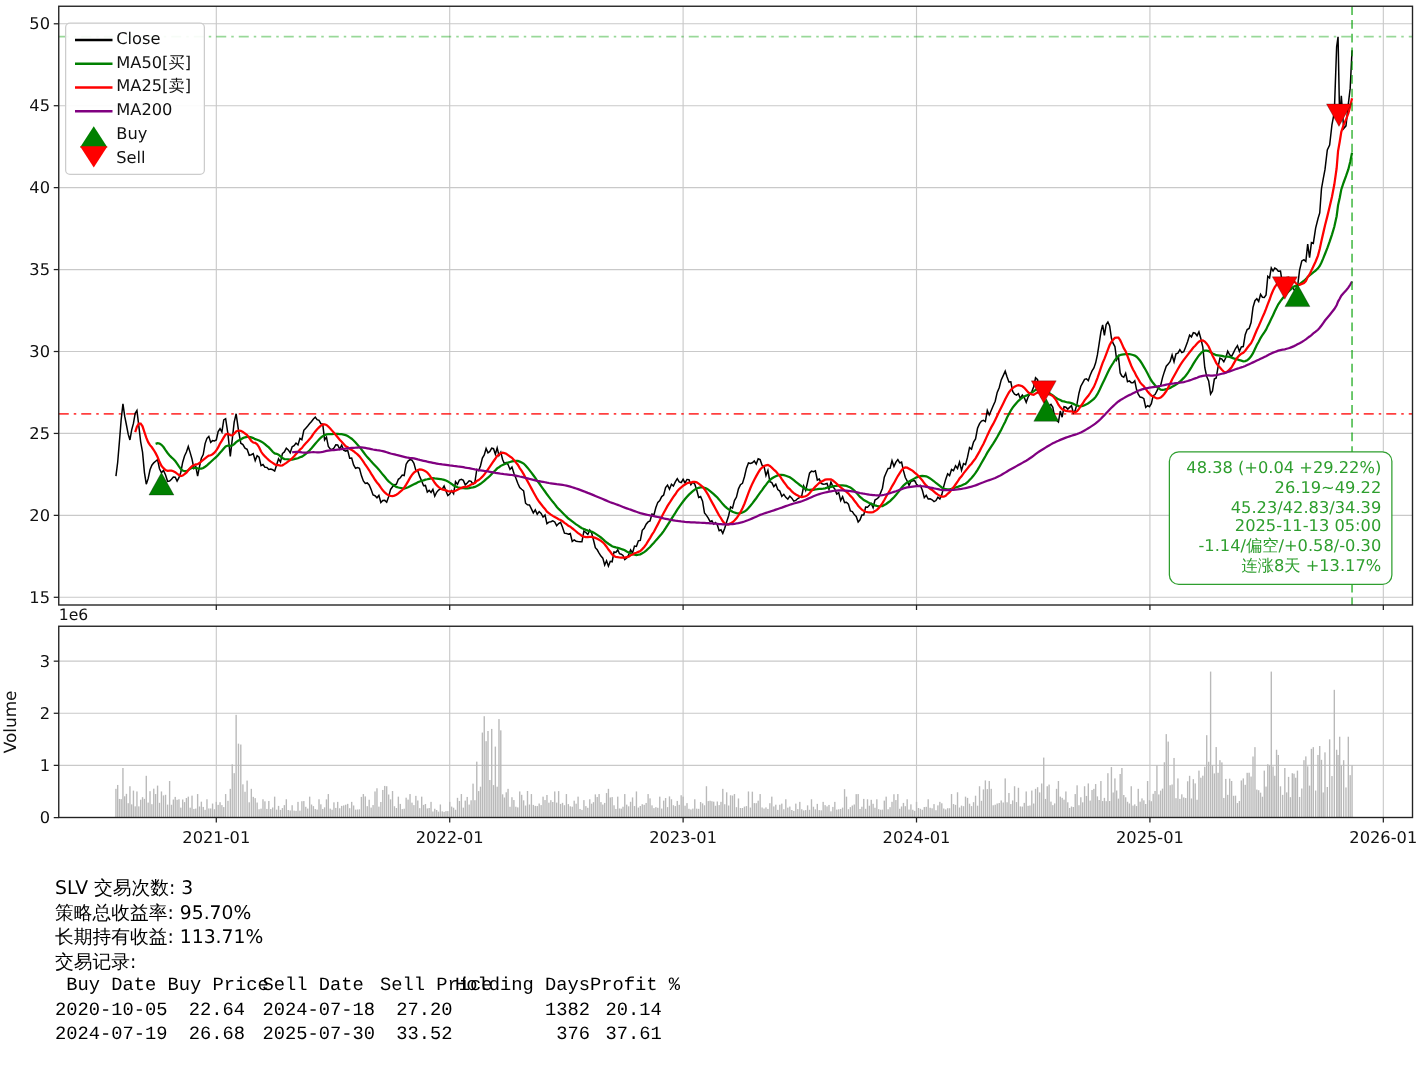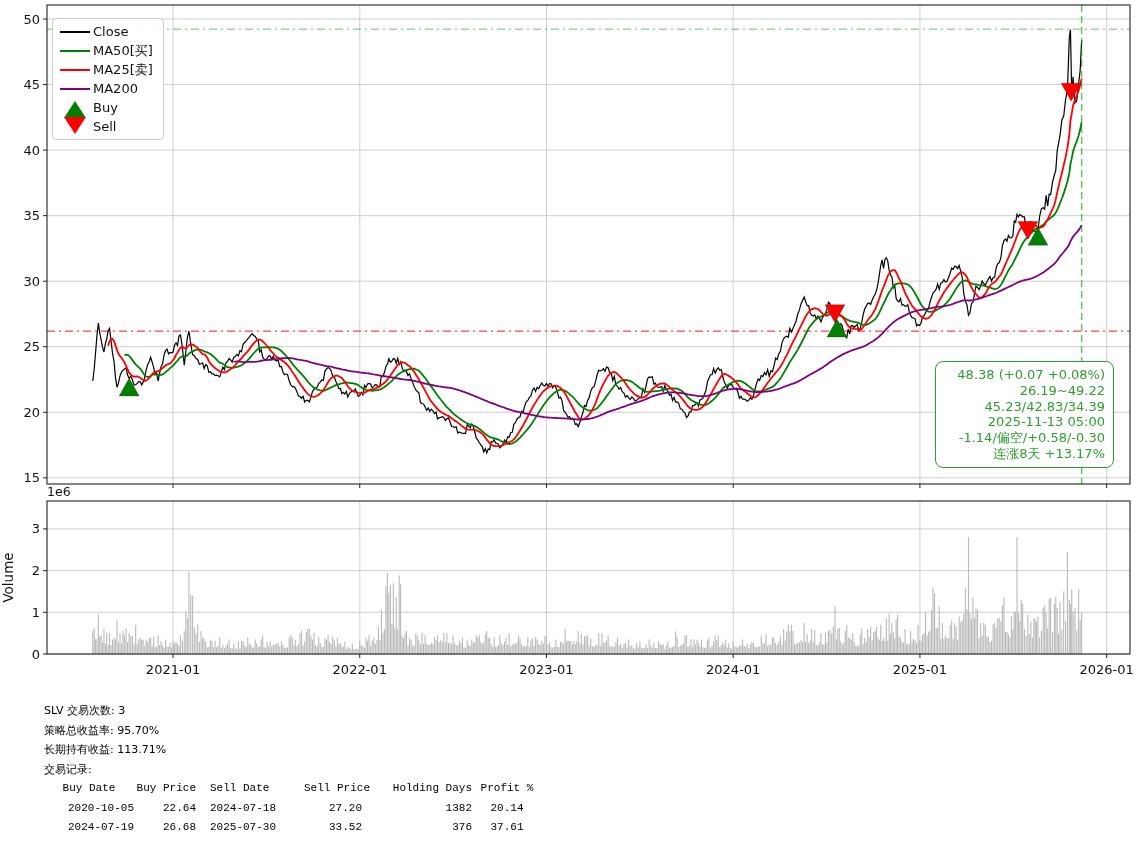"48.38 (+0.07 +0.08%)" div { text: +0.07 +0.08% -> +0.04 +29.22% }
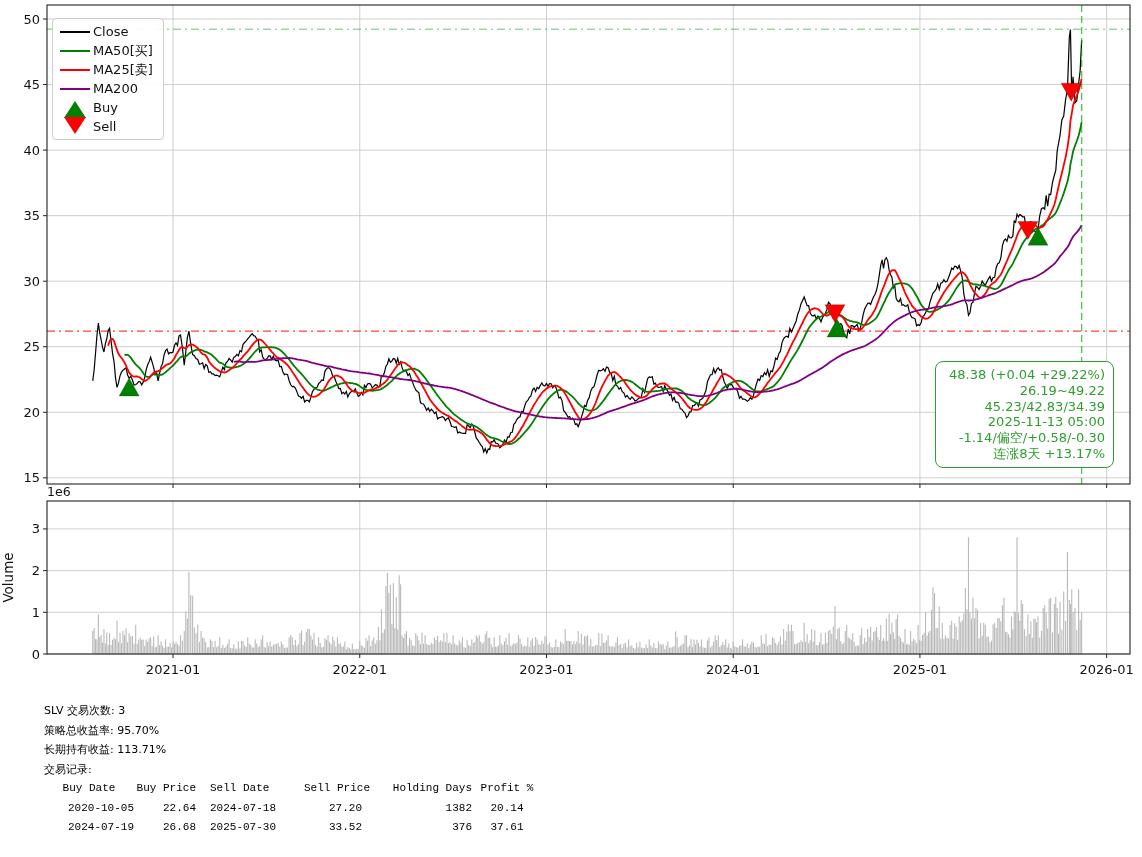"SLV 交易次数: 3" .stats { font-size: 11px -> 15px }
